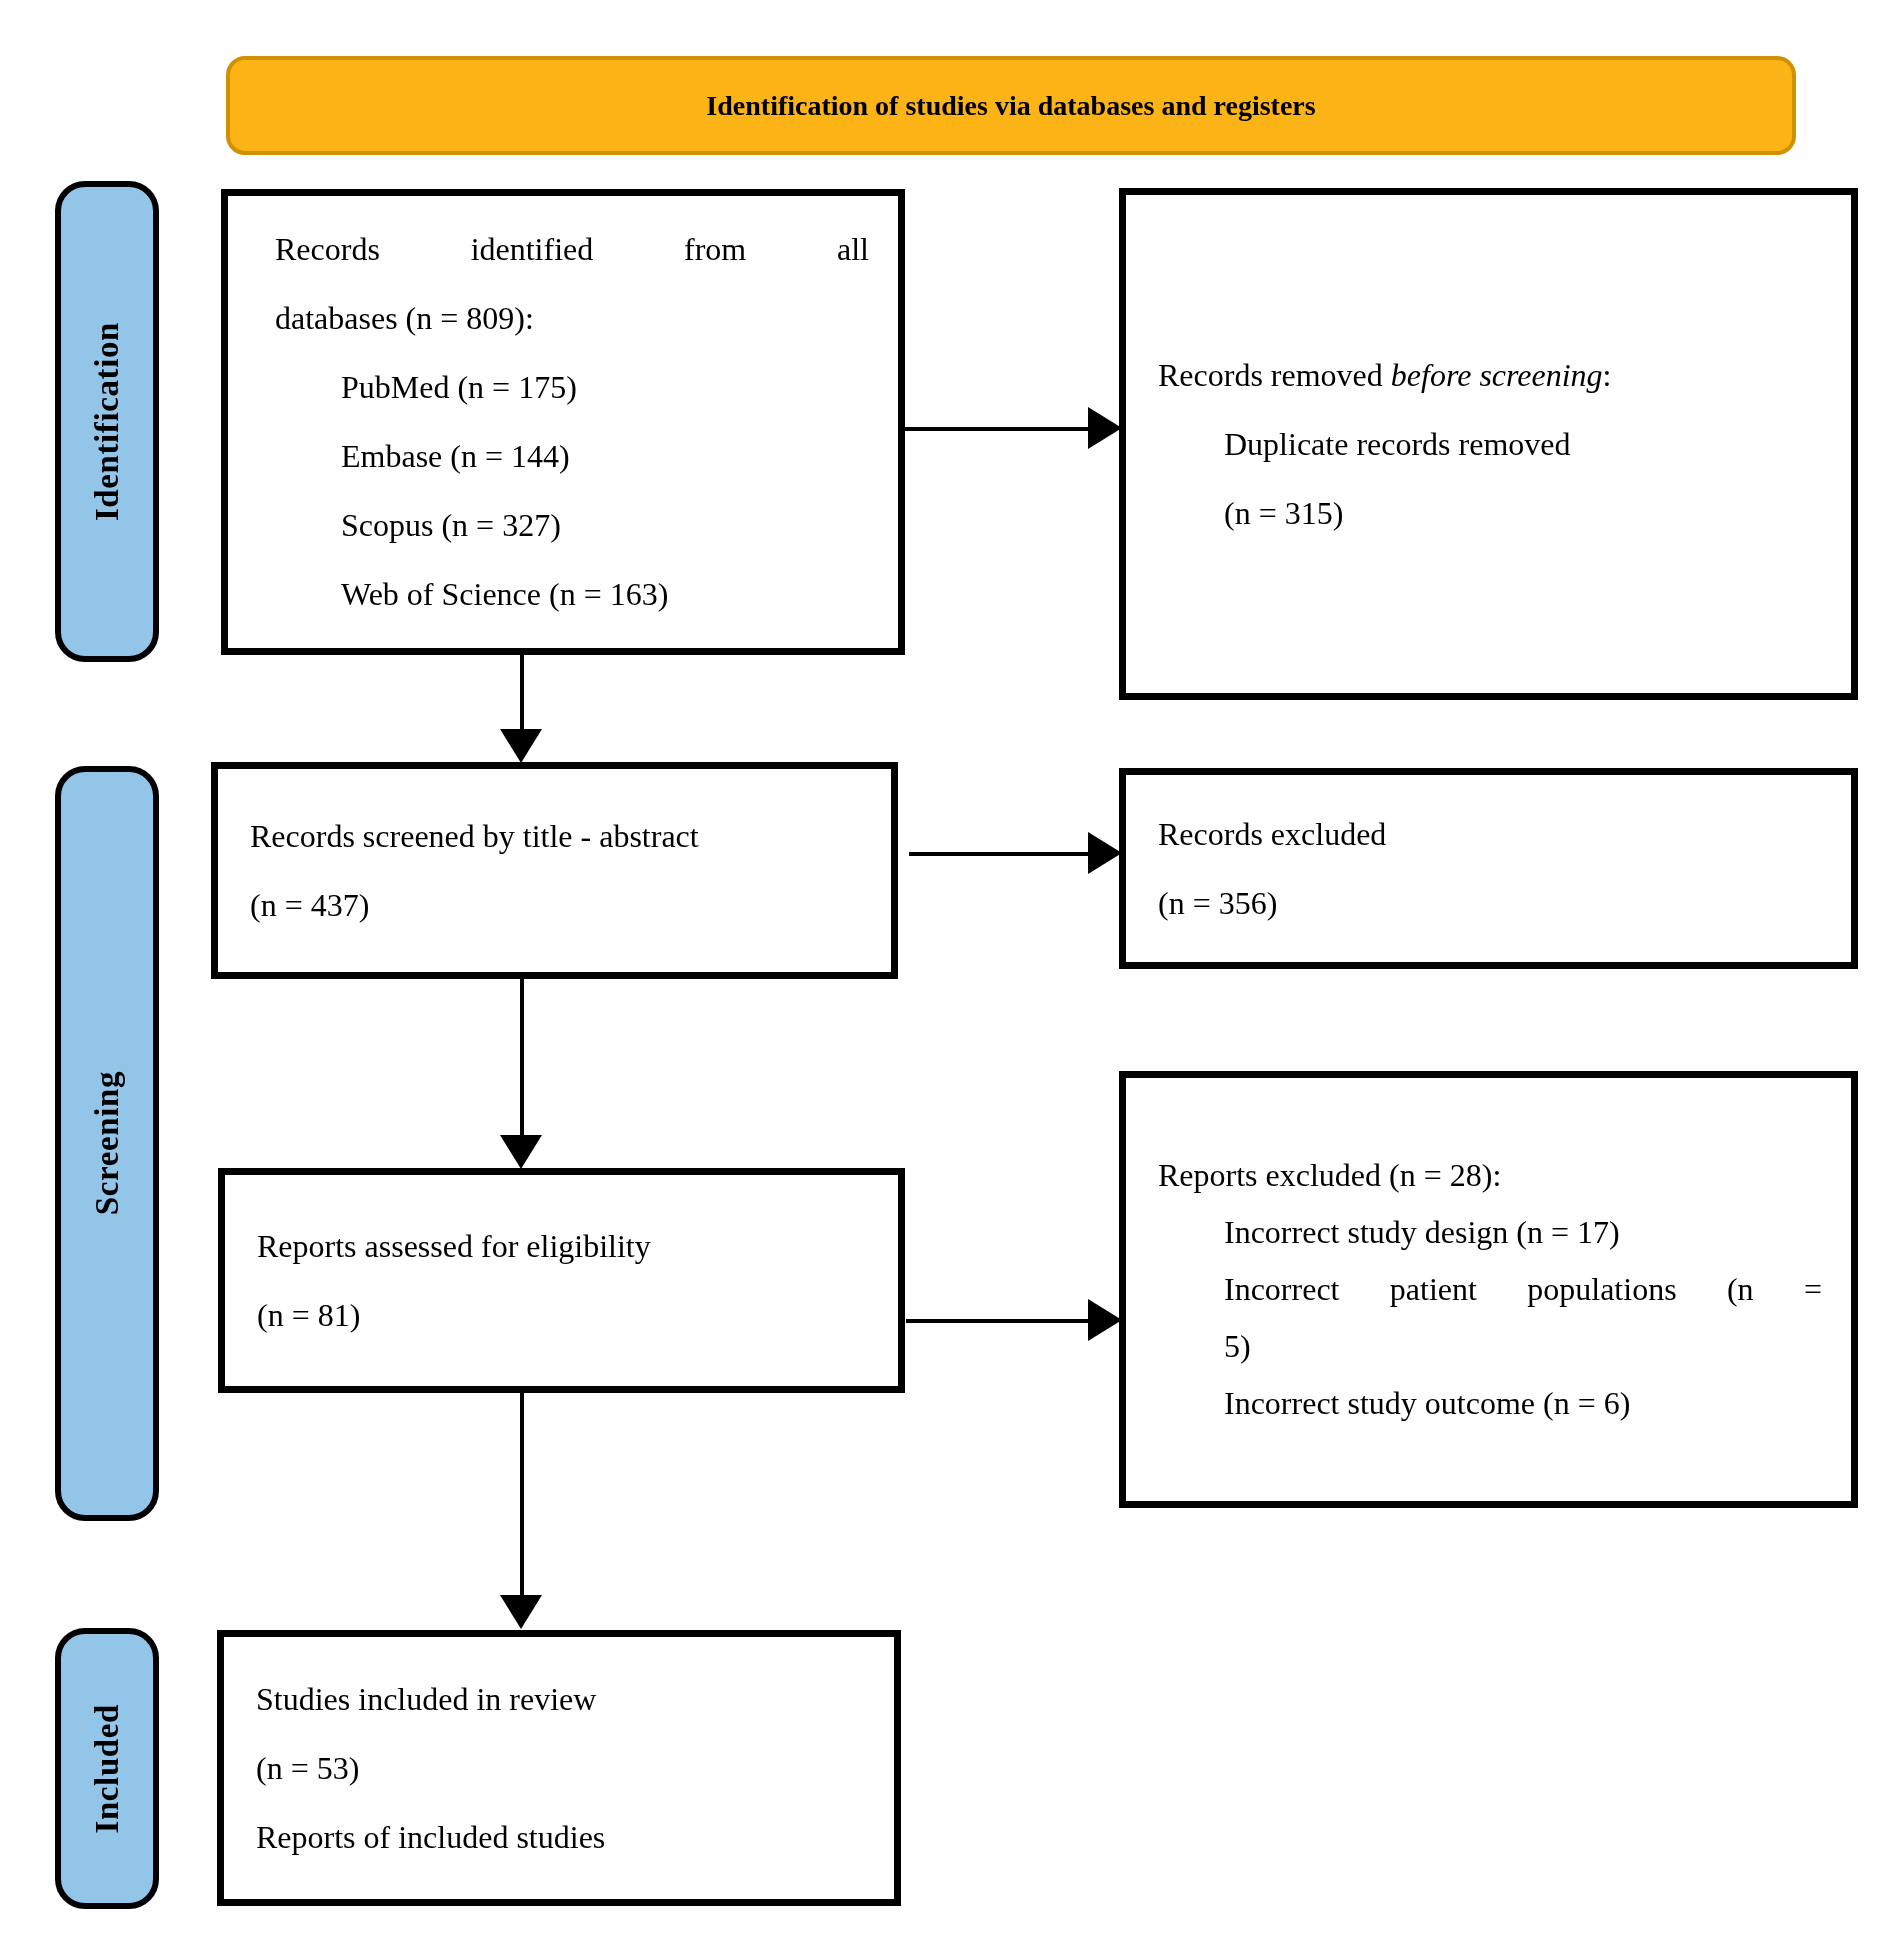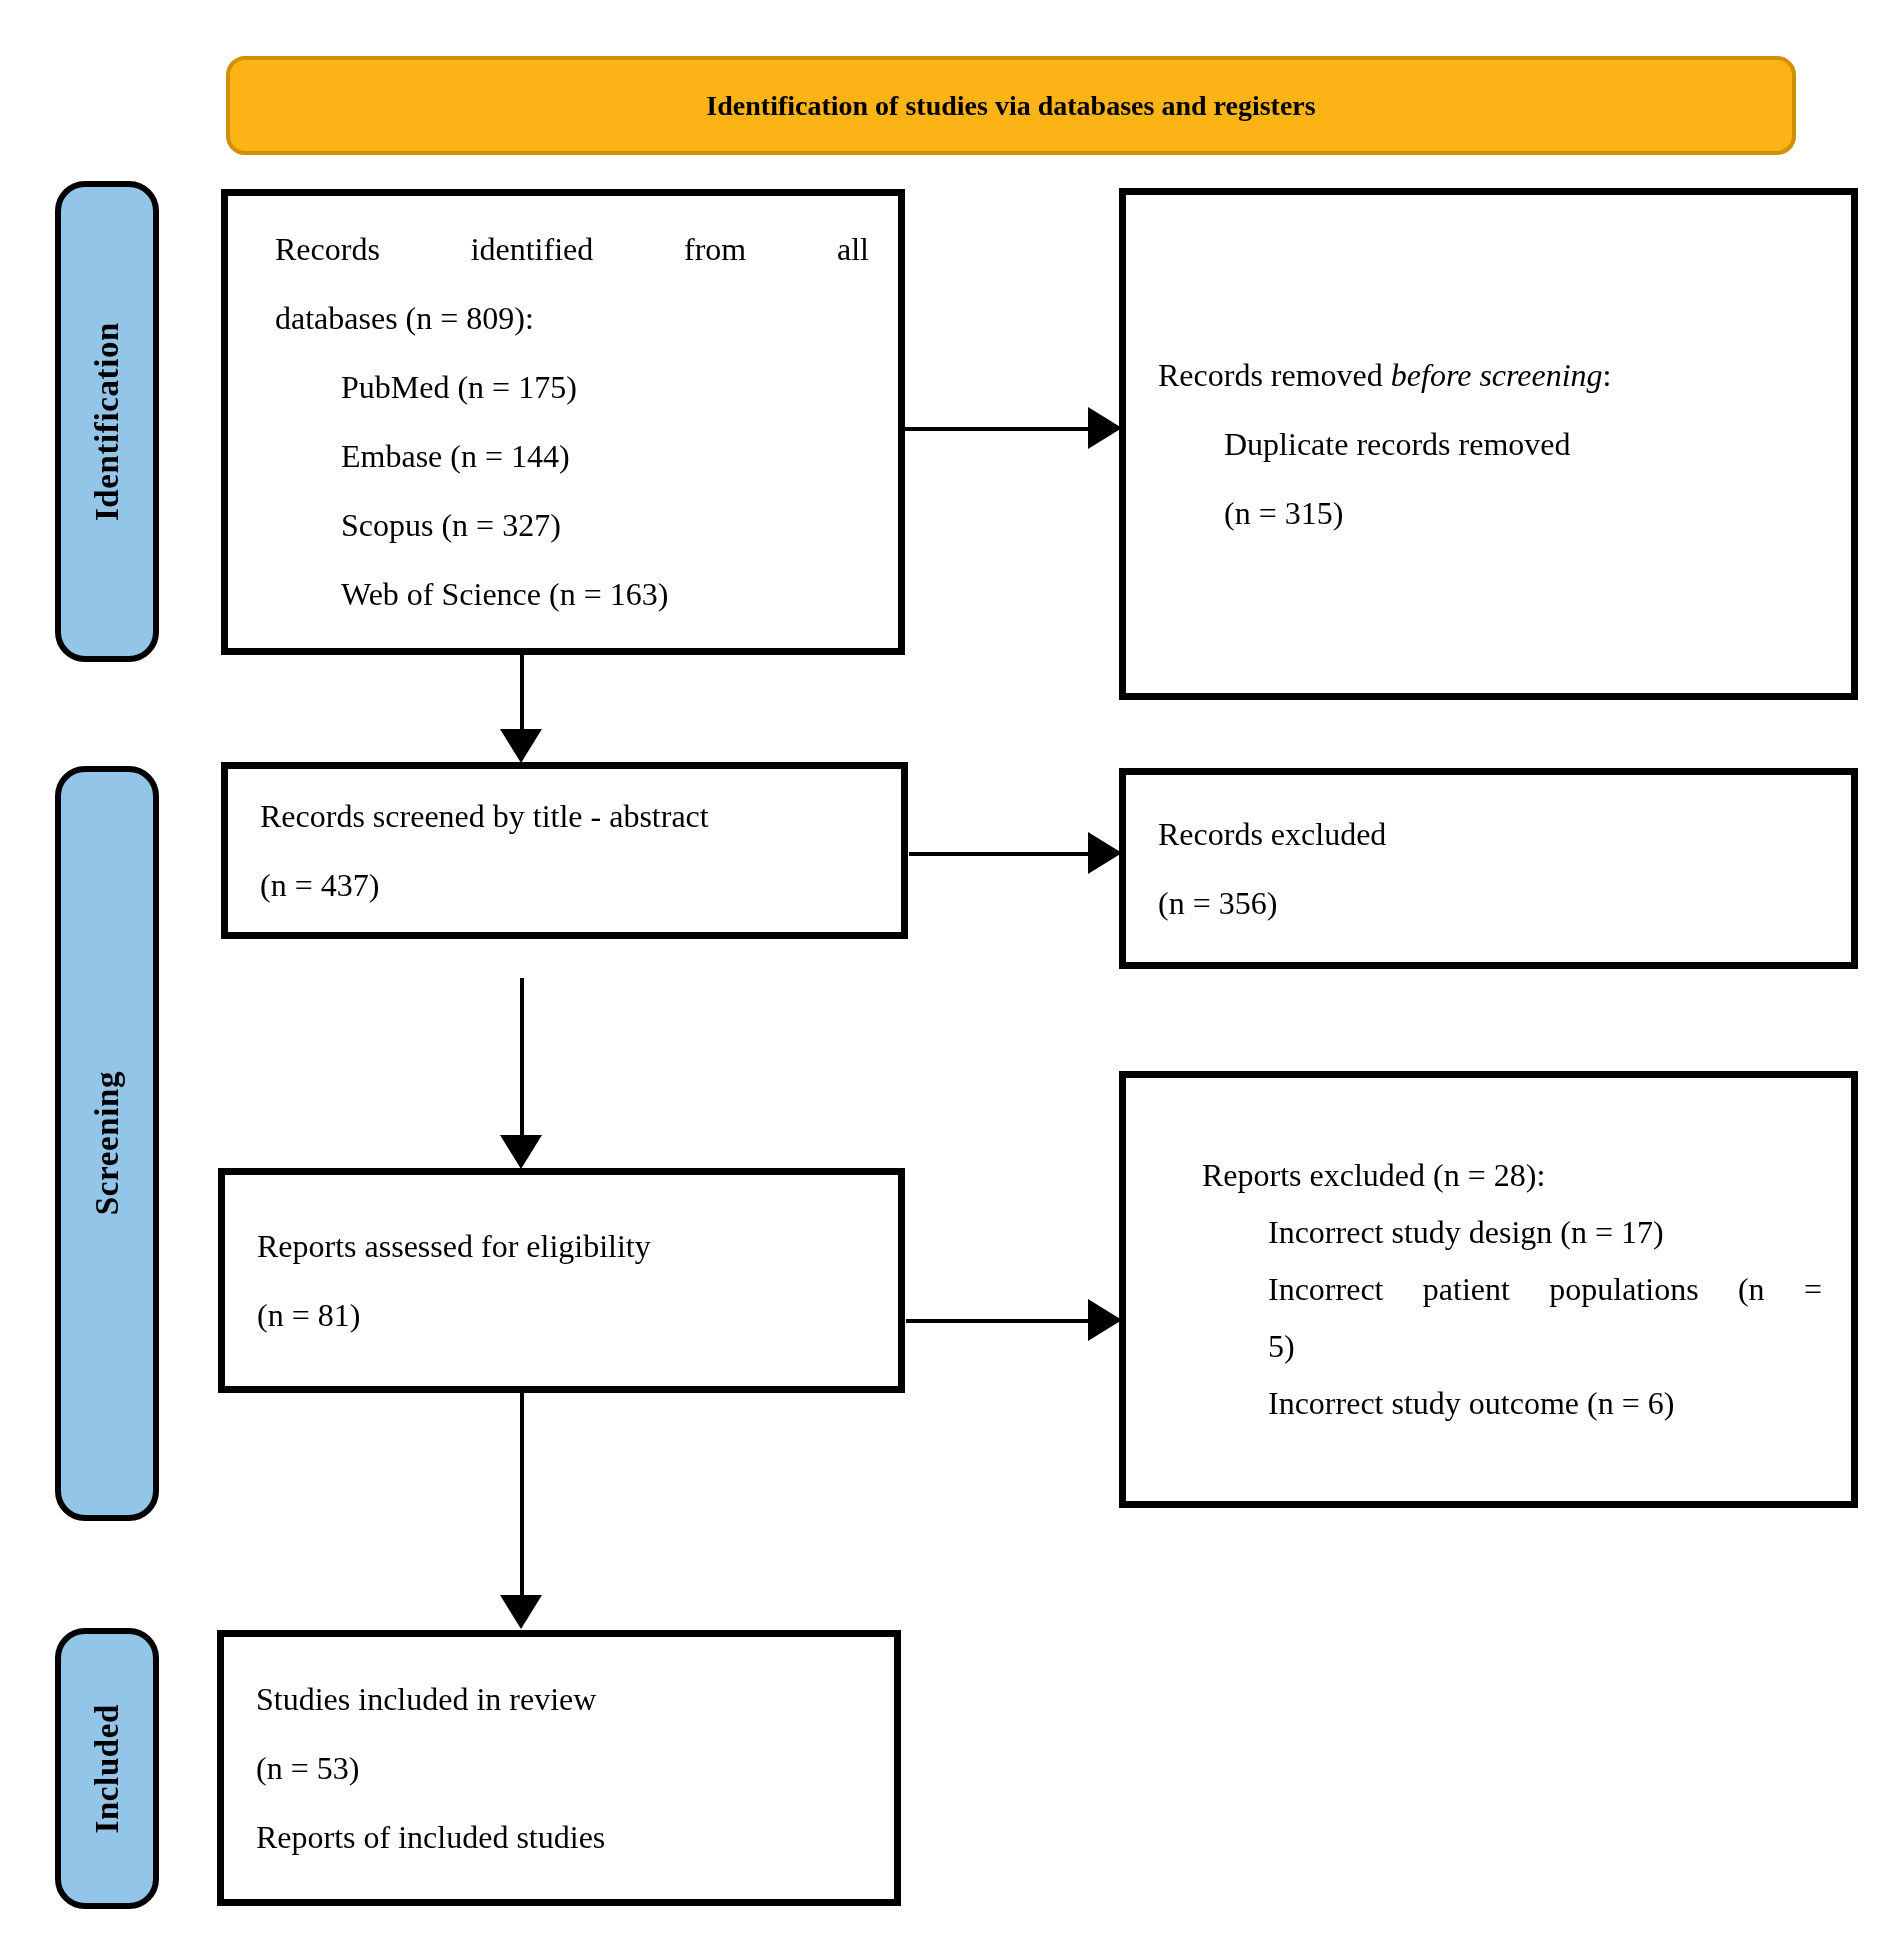"Records screened by title -" .box-records-screened { height: 177px -> 217px; left: 221px -> 211px }
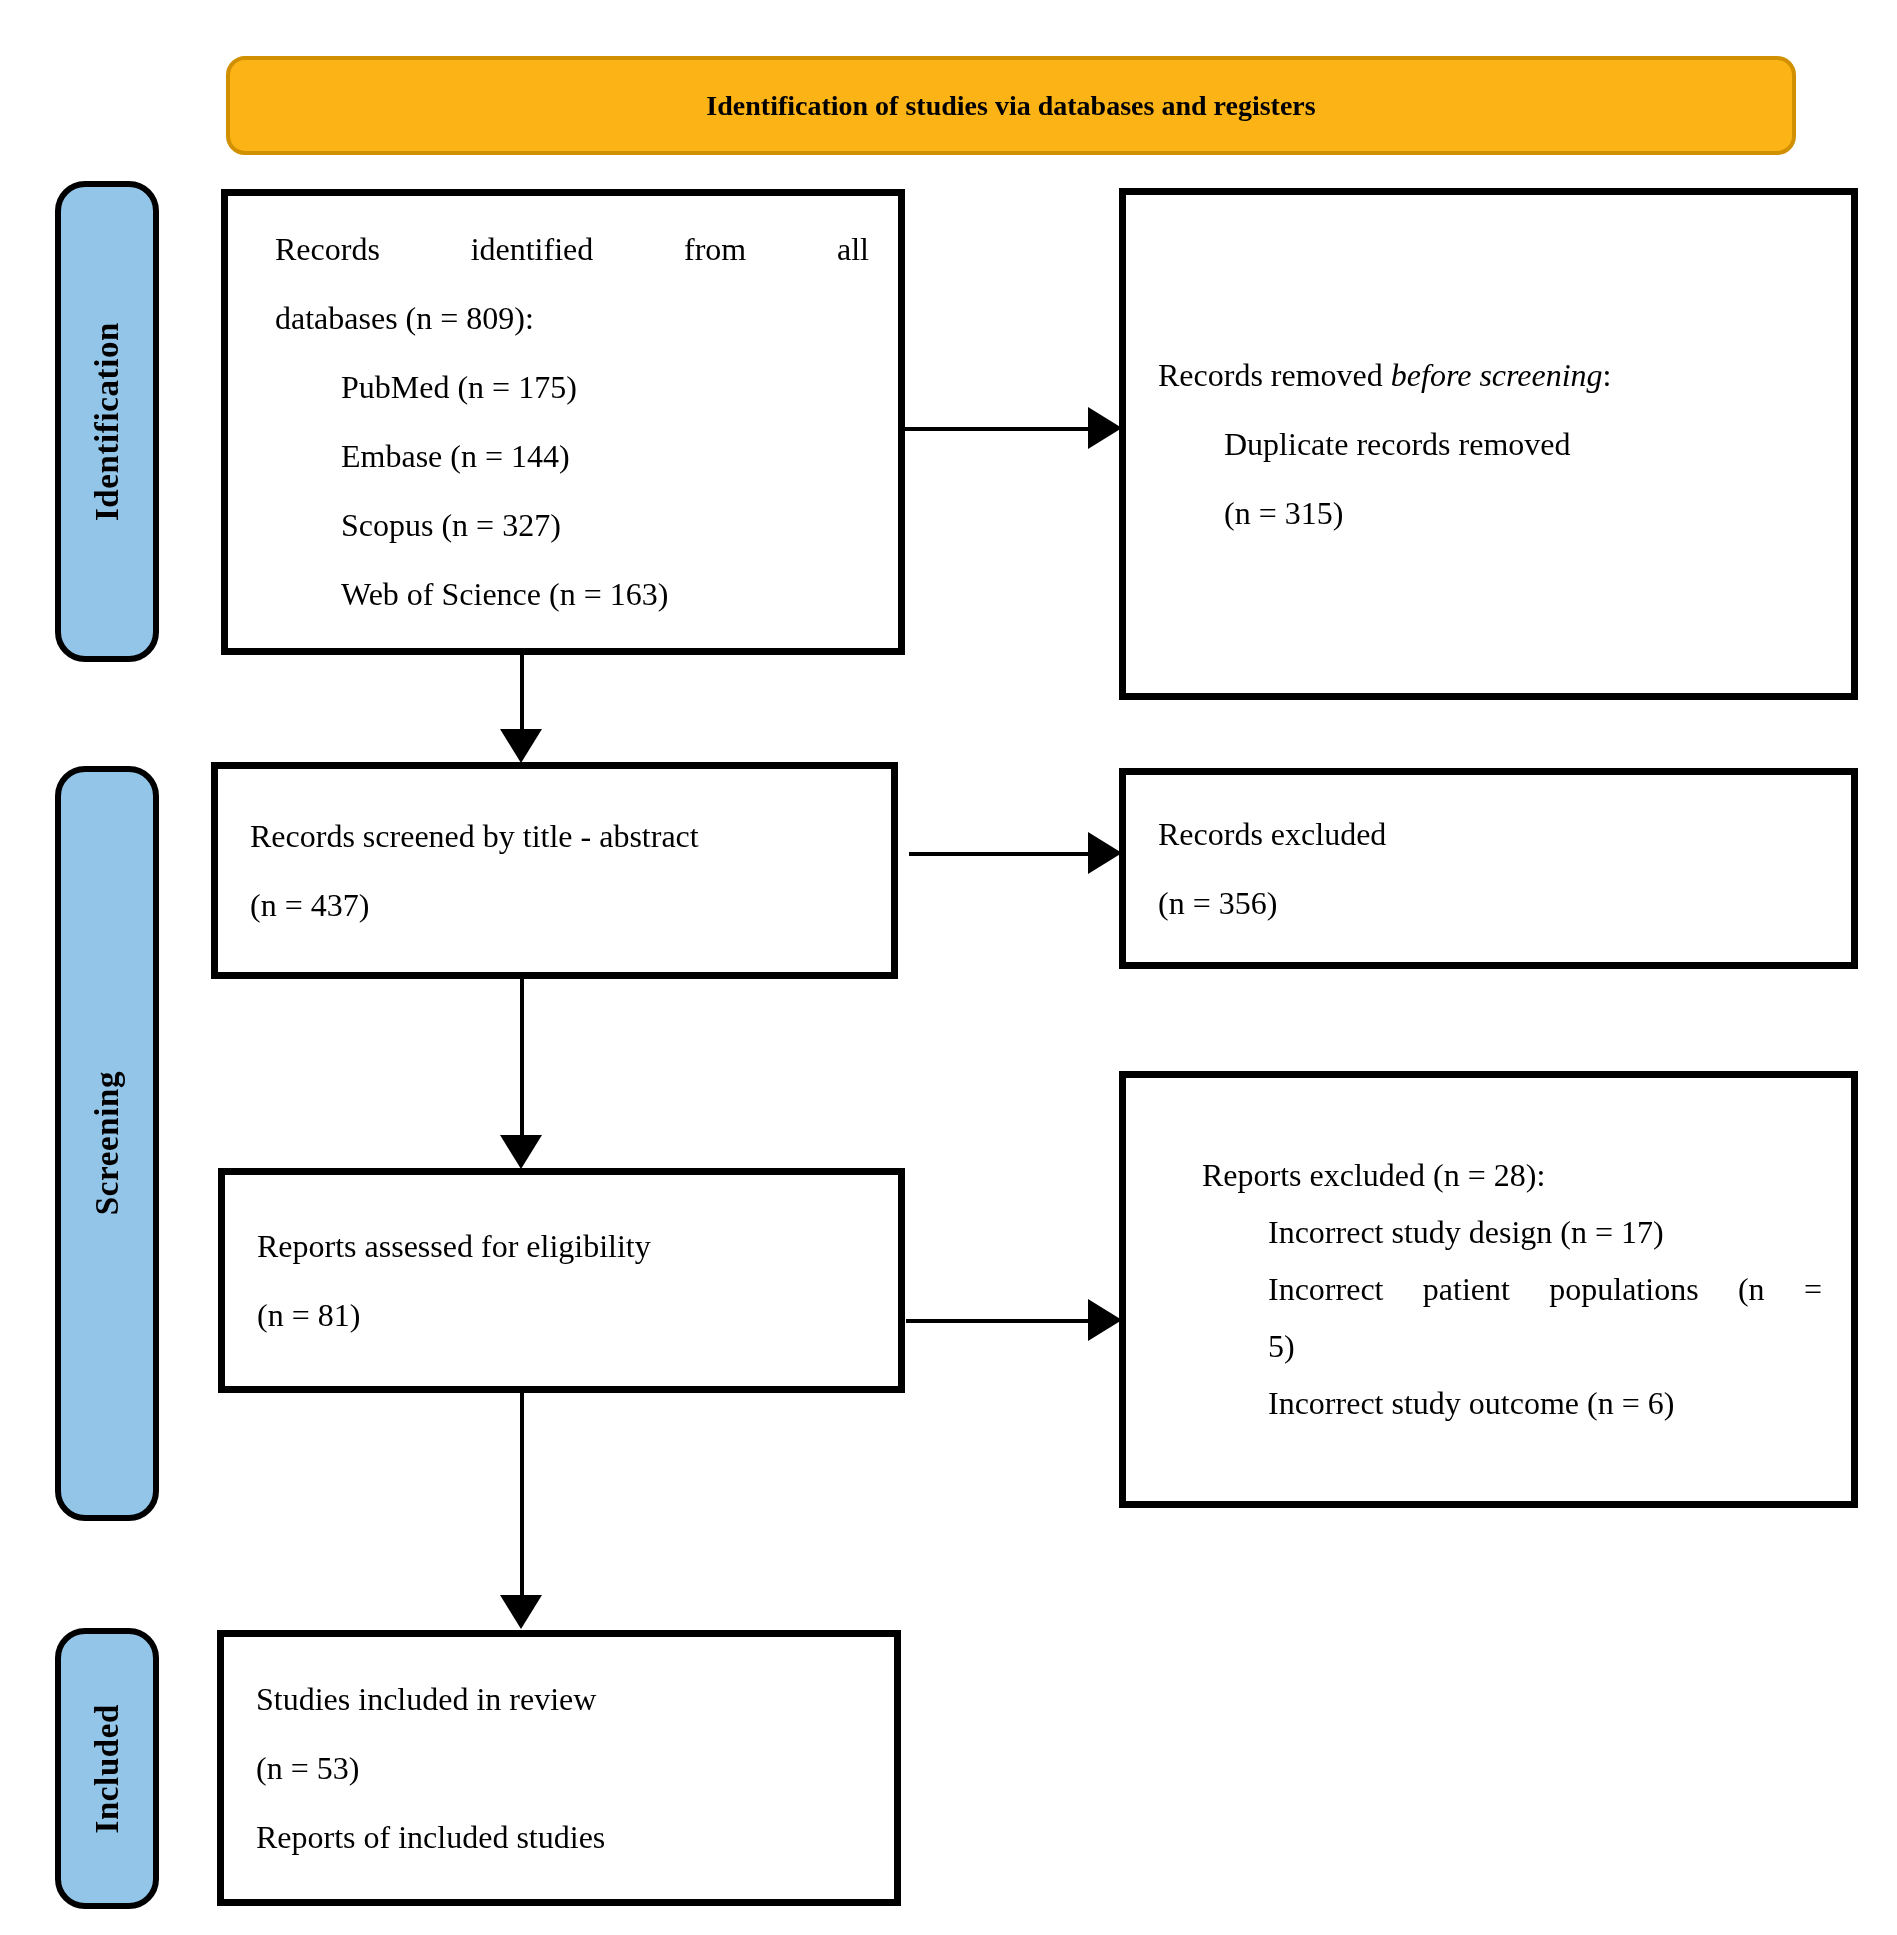"Reports excluded (n = 28):" .tight .line { margin-left: 44px -> none }
